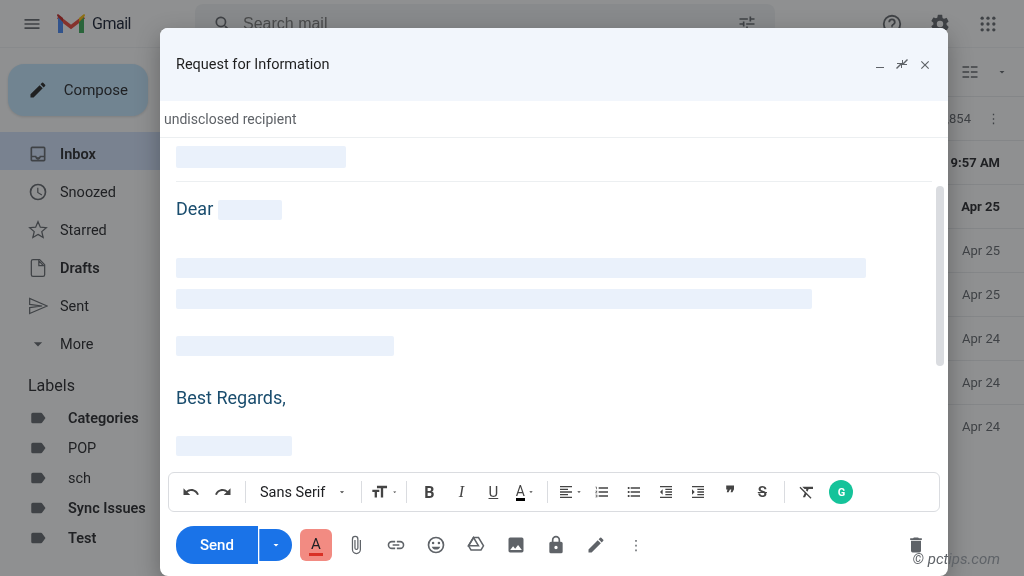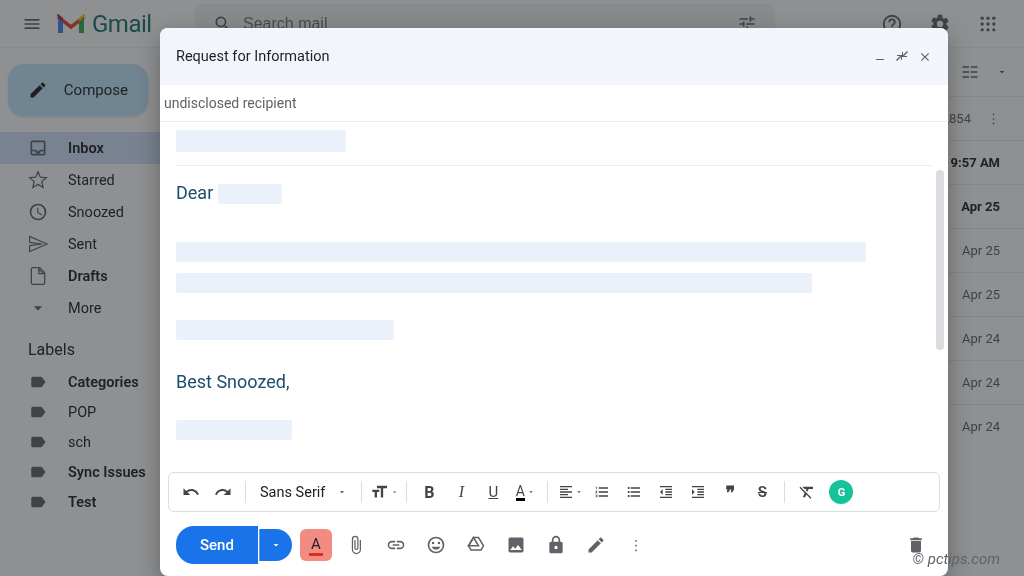"Gmail" span { color: #0f766e -> #0f172a; font-size: 24px -> 16px }
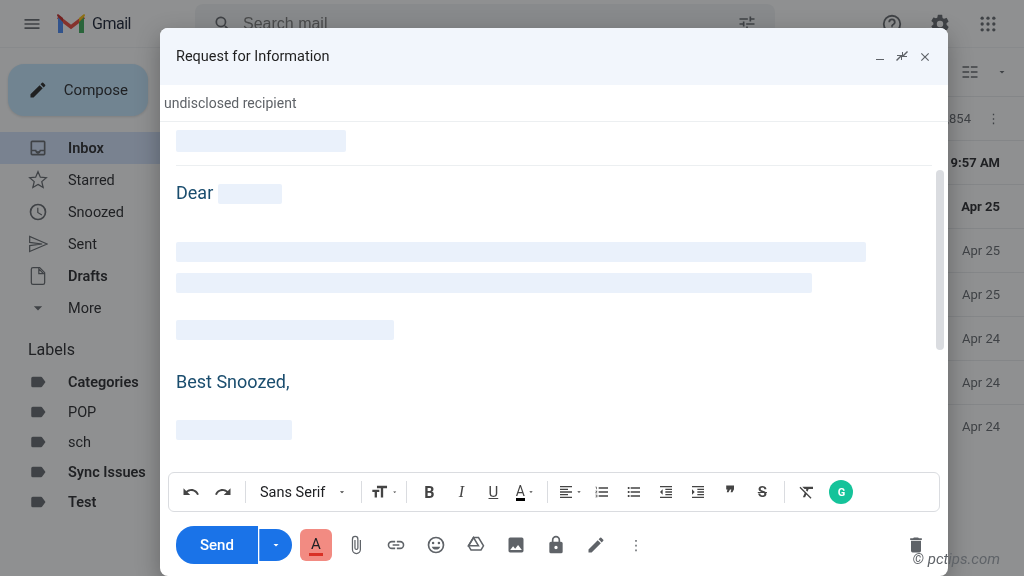"Request for Information" .cw-header { padding: 20px 16px -> 28px 16px }
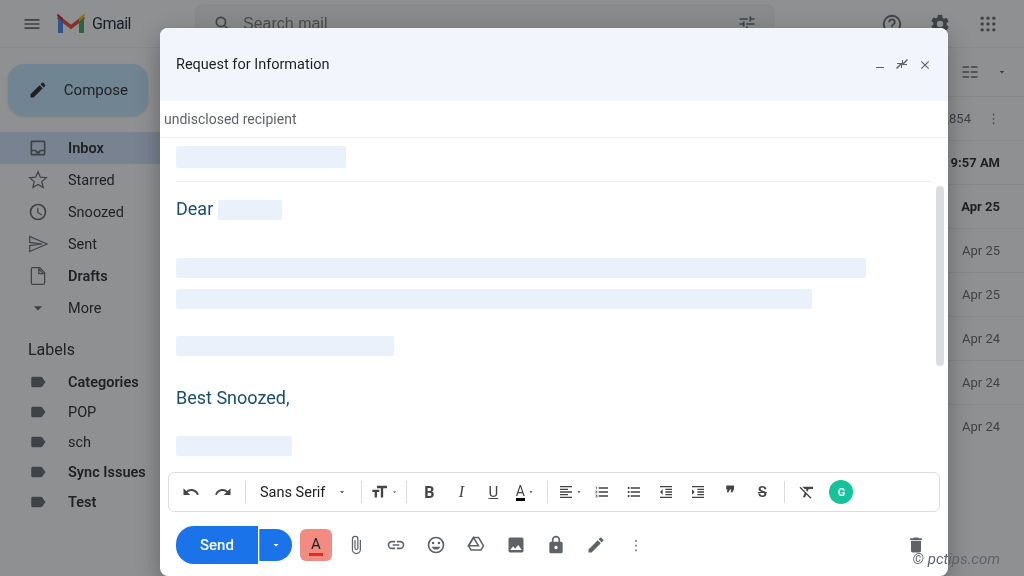"Inbox" .nav-item { gap: 20px -> 12px; padding: 6px 12px 6px 28px -> 12px 12px 6px 28px }
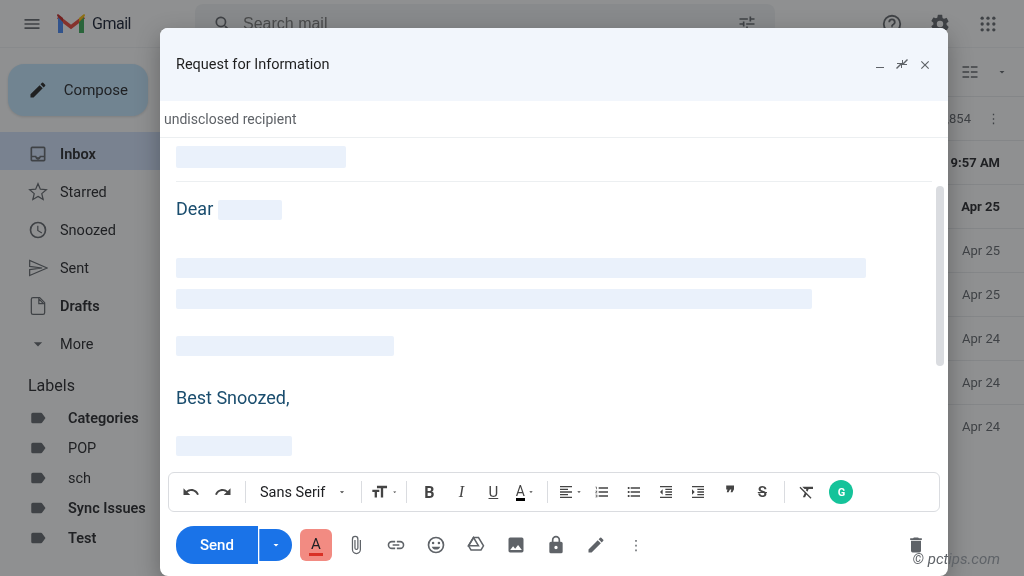"Starred" div.nav-item { order: before "Snoozed" -> after "Snoozed" }
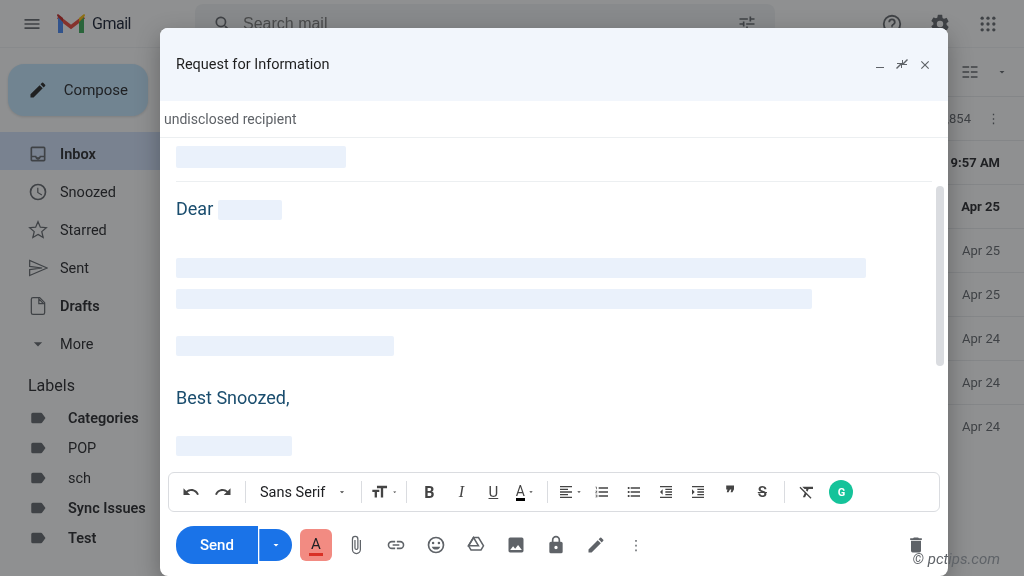"Sent" div.nav-item { order: before "Drafts" -> after "Drafts" }
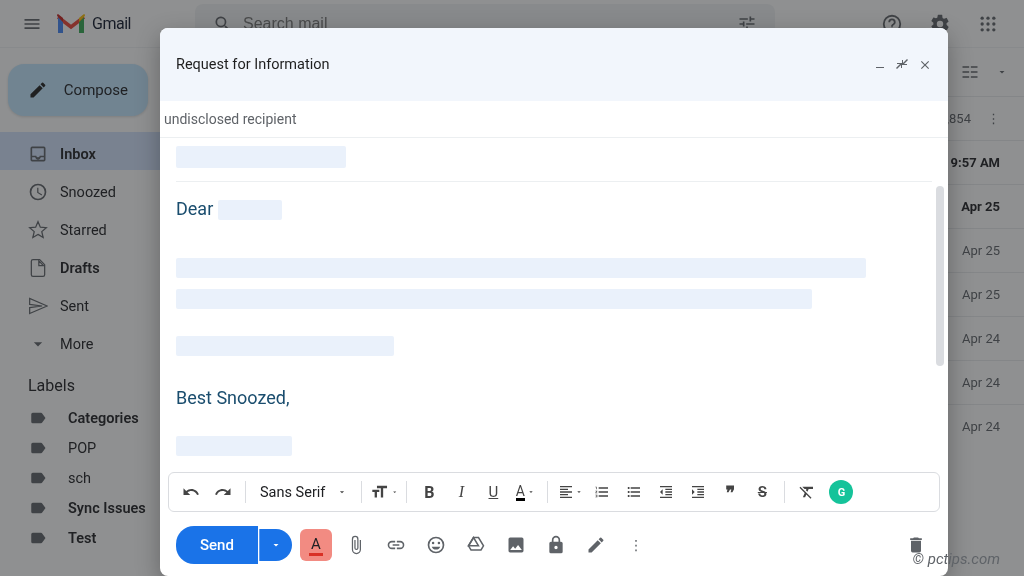"Best Snoozed," span { text: Snoozed -> Regards }
